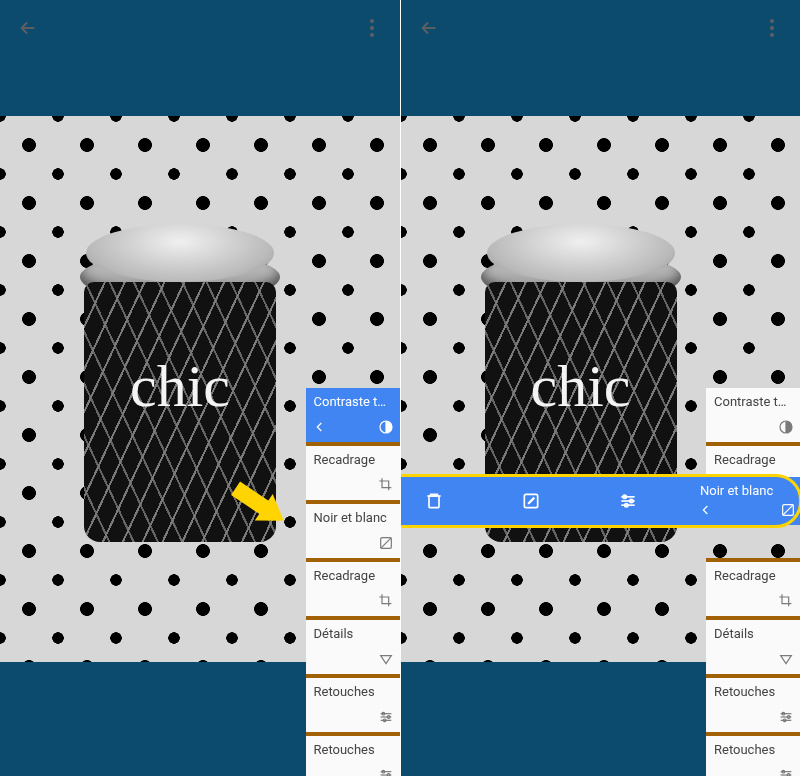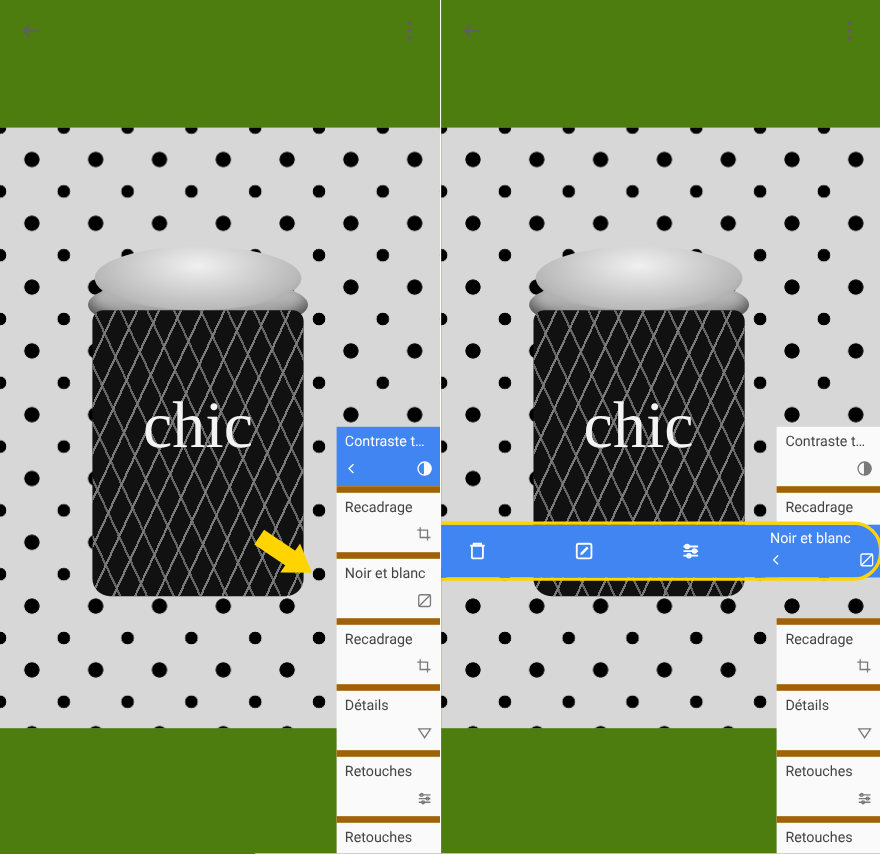"chic" .pane { background: #4d7c0f -> #0c4a6e }
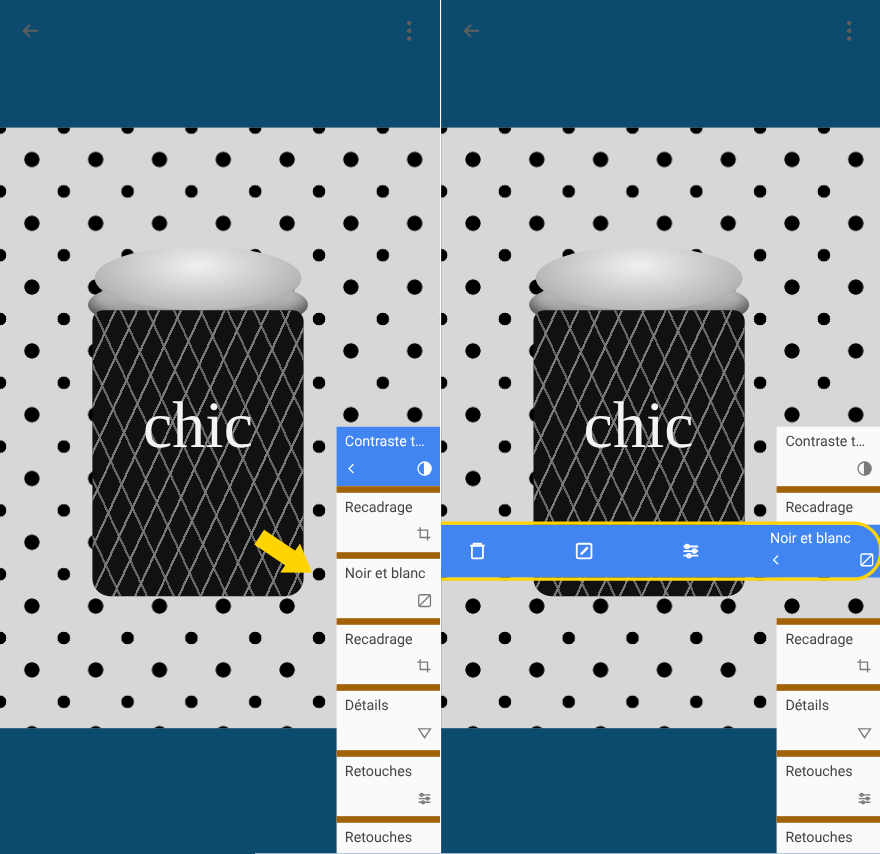"Recadrage" .row { border-top: 6px solid #a16207 -> 4px solid #a16207 }
